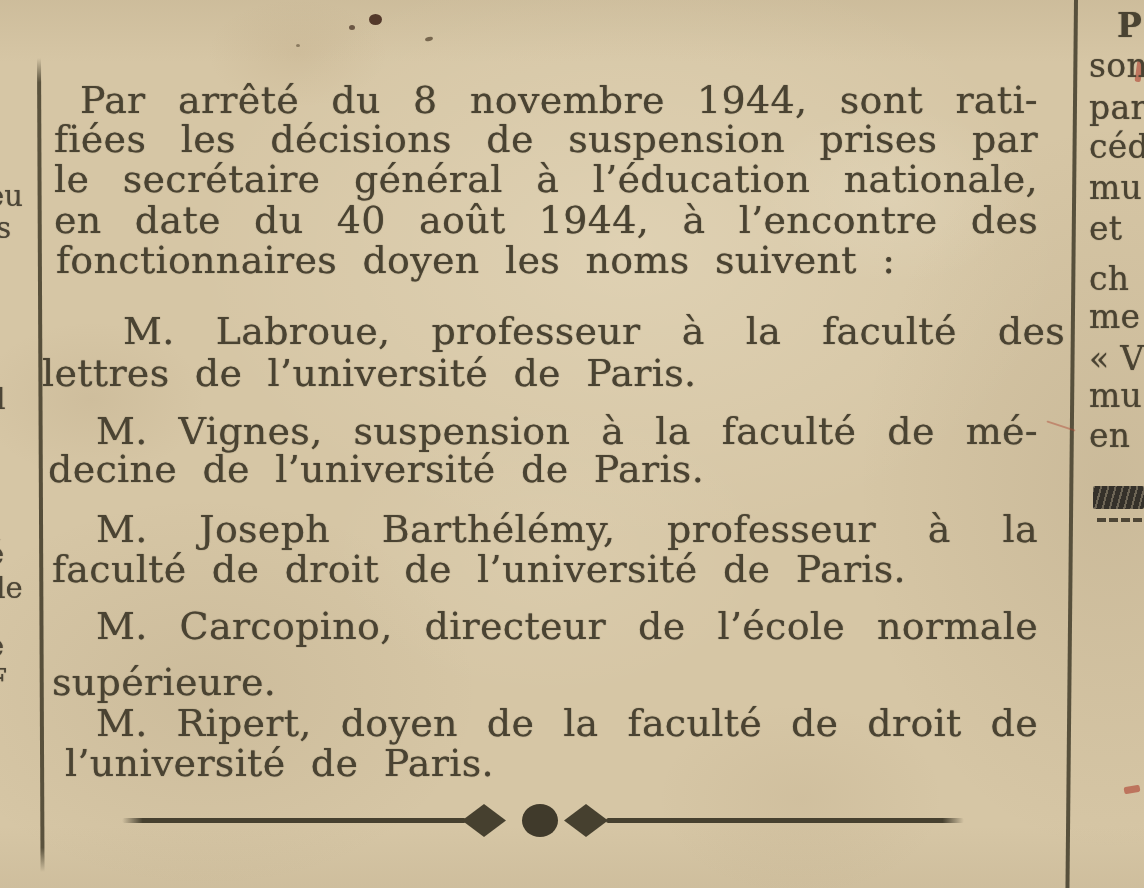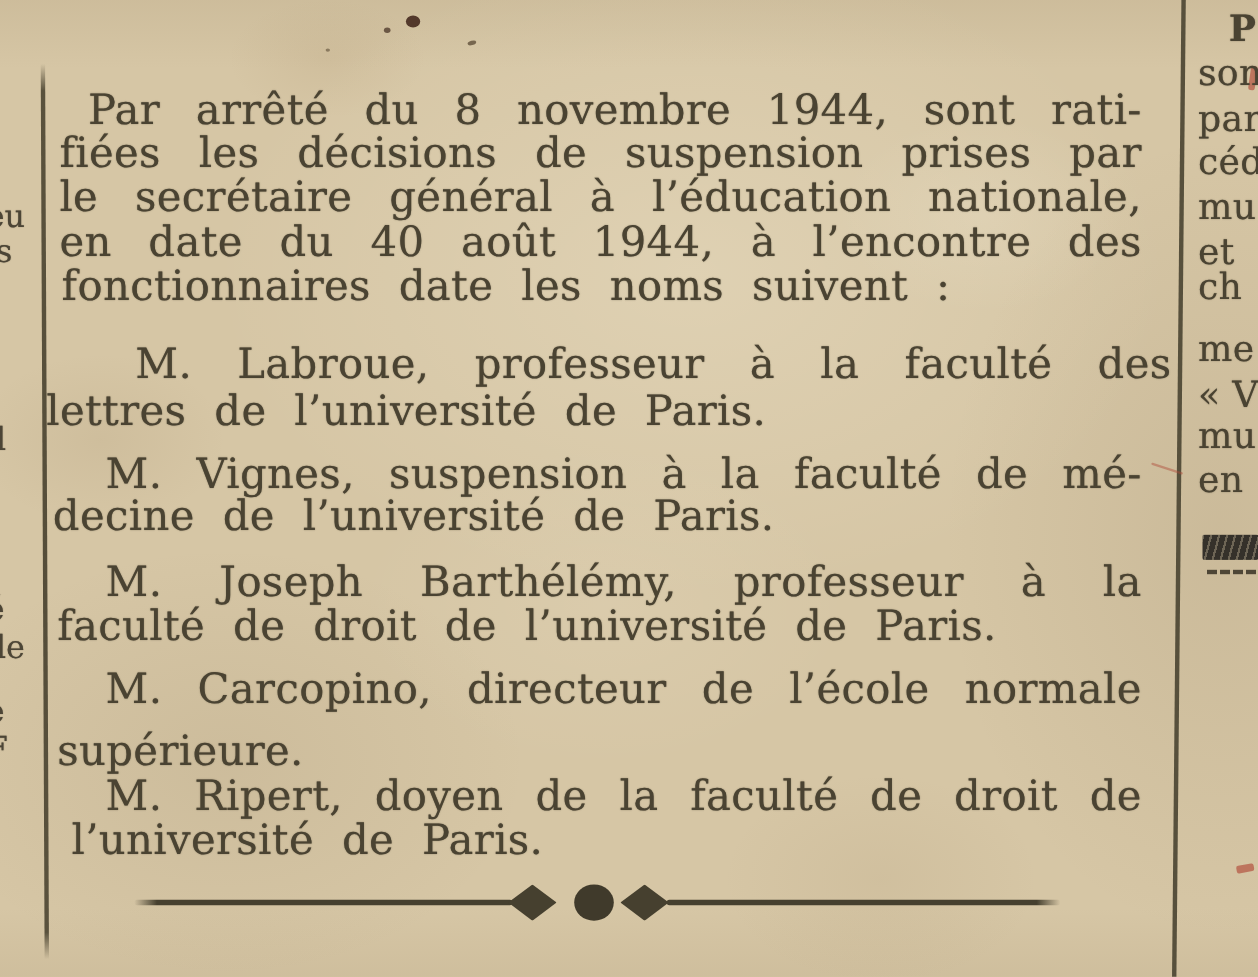"fonctionnaires date les noms suivent" div.tl { text: date -> doyen }
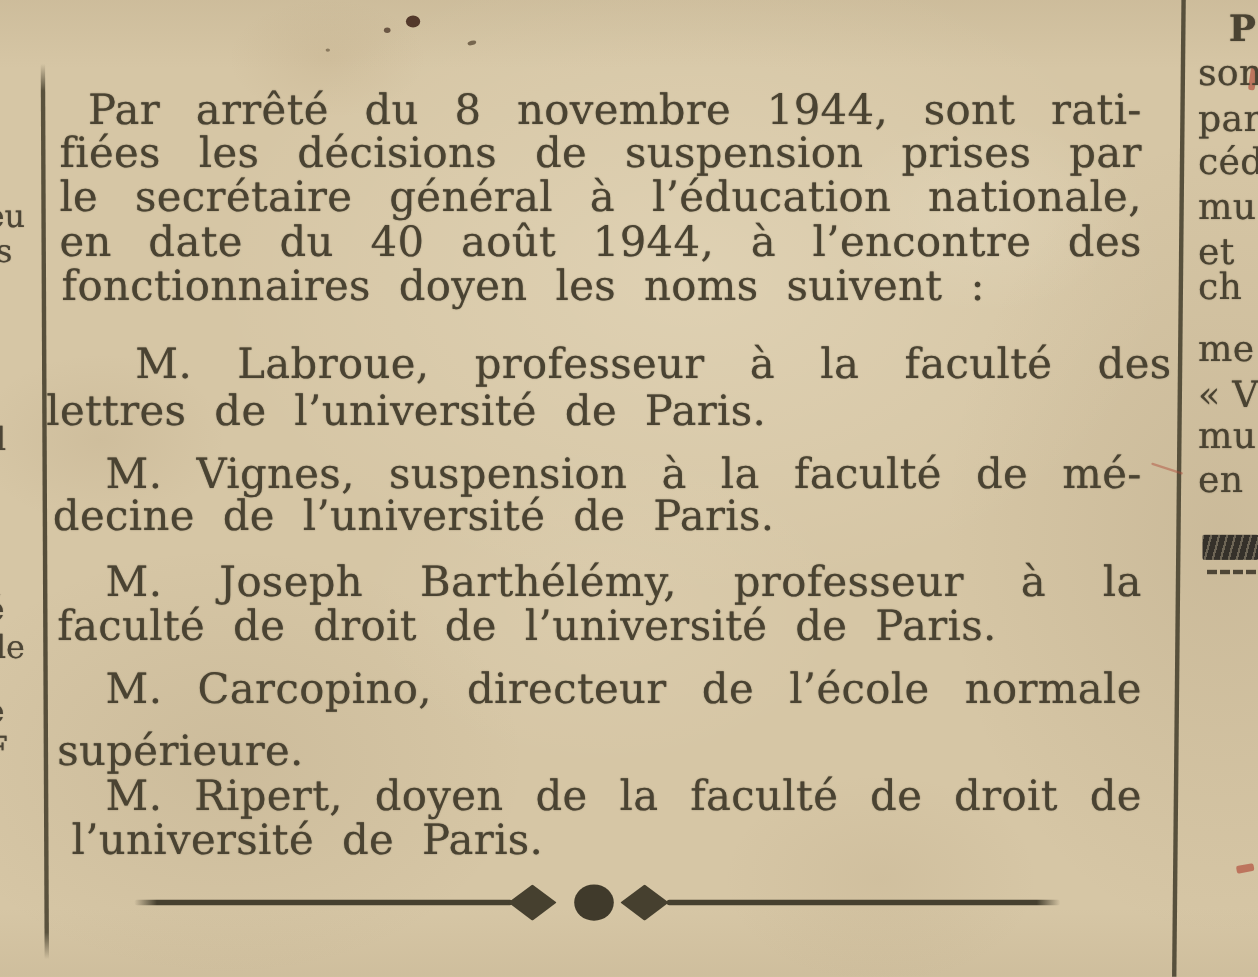"ch" span.rf { top: 243px -> 261px }
